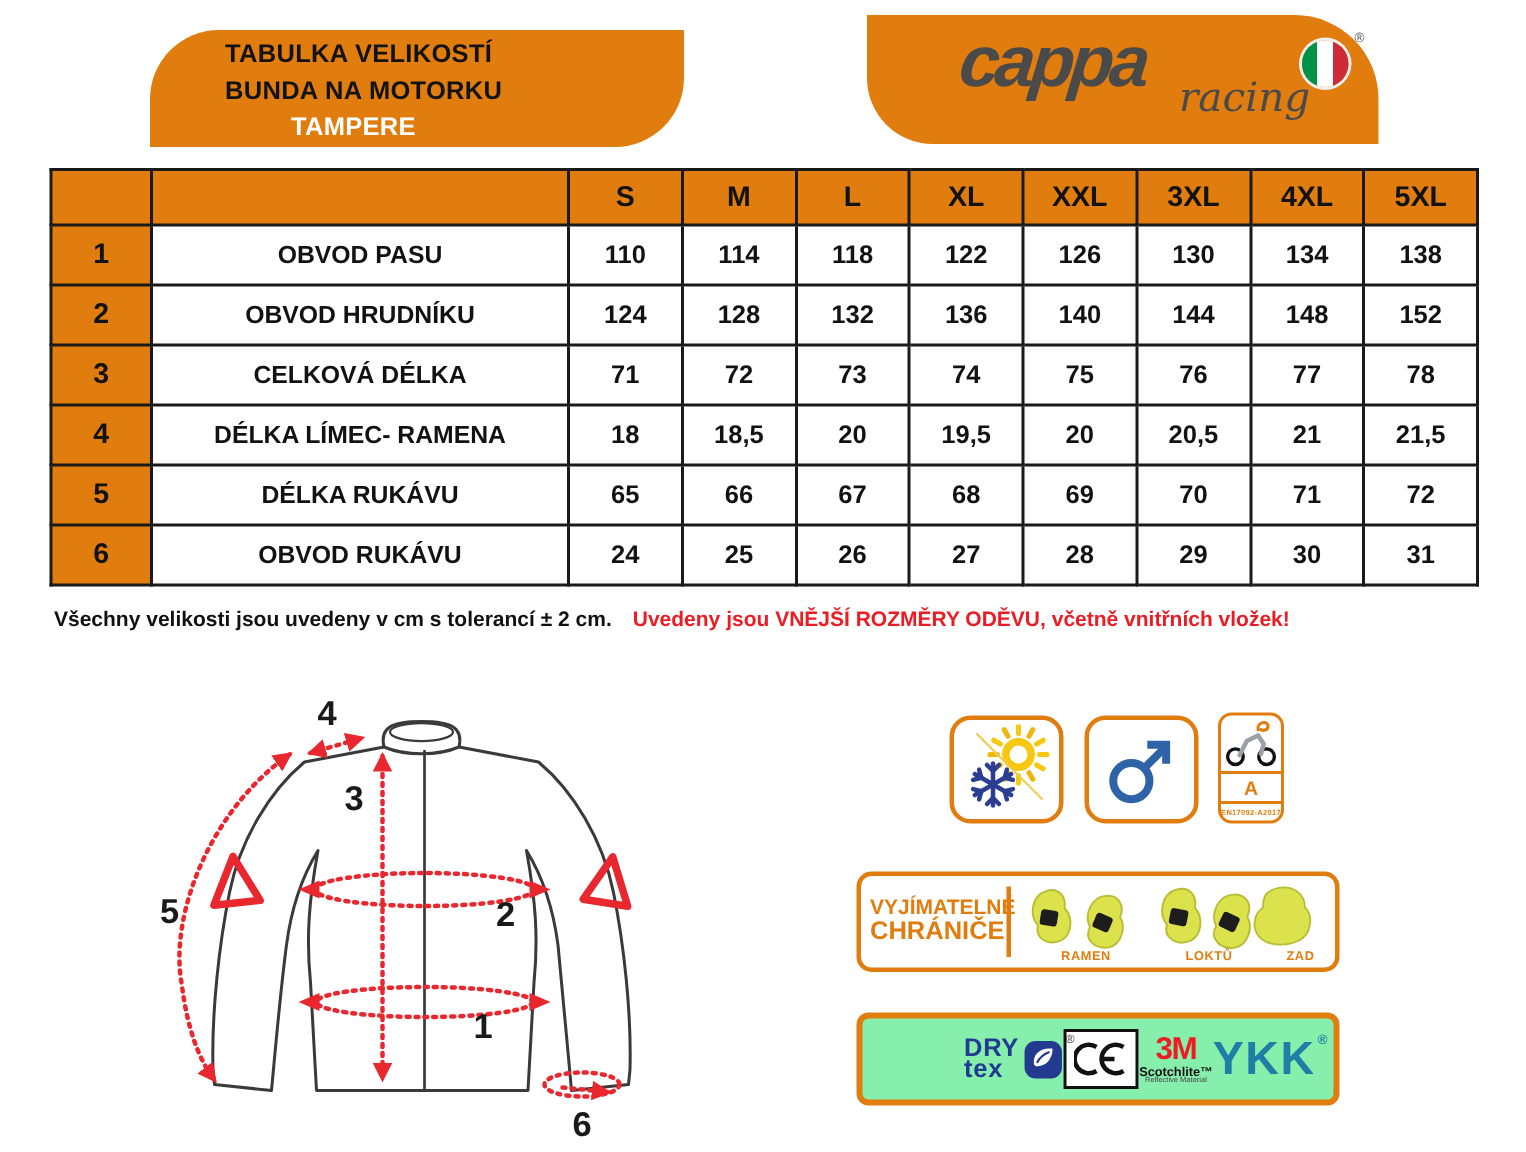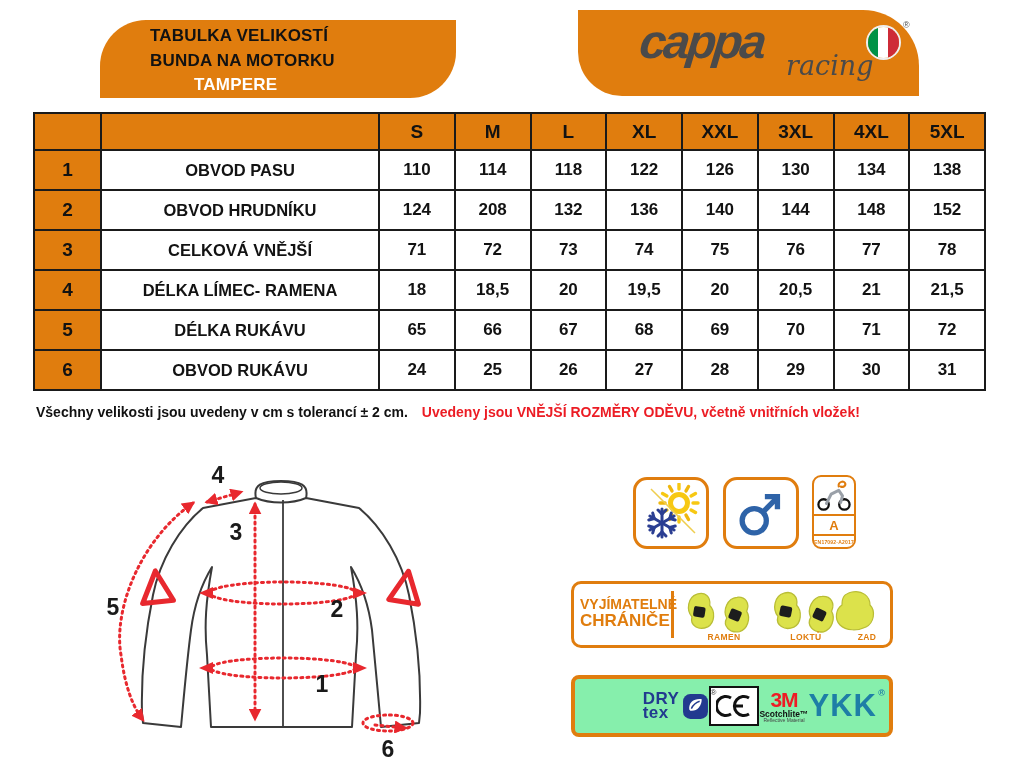"208" td.val-c { text: 208 -> 128 }
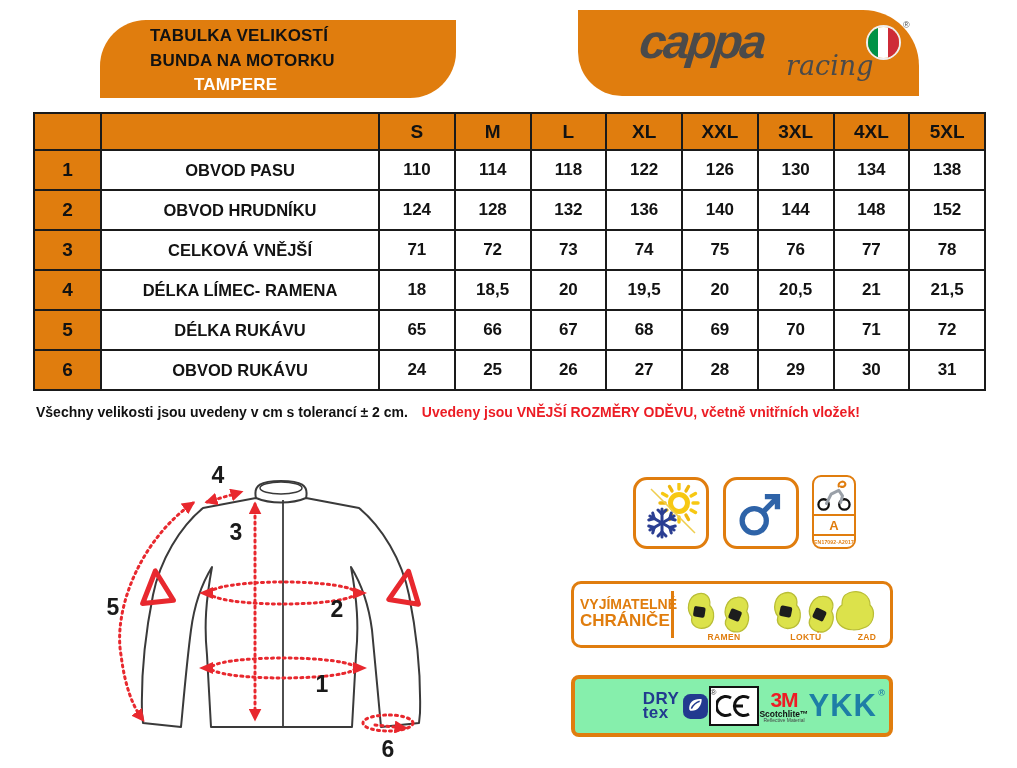"CELKOVÁ VNĚJŠÍ" td.label-c { text: VNĚJŠÍ -> DÉLKA }
